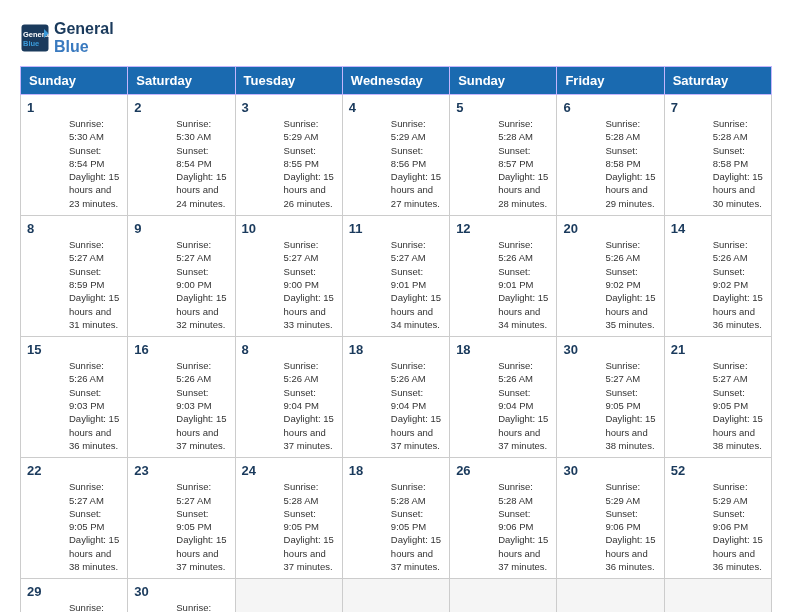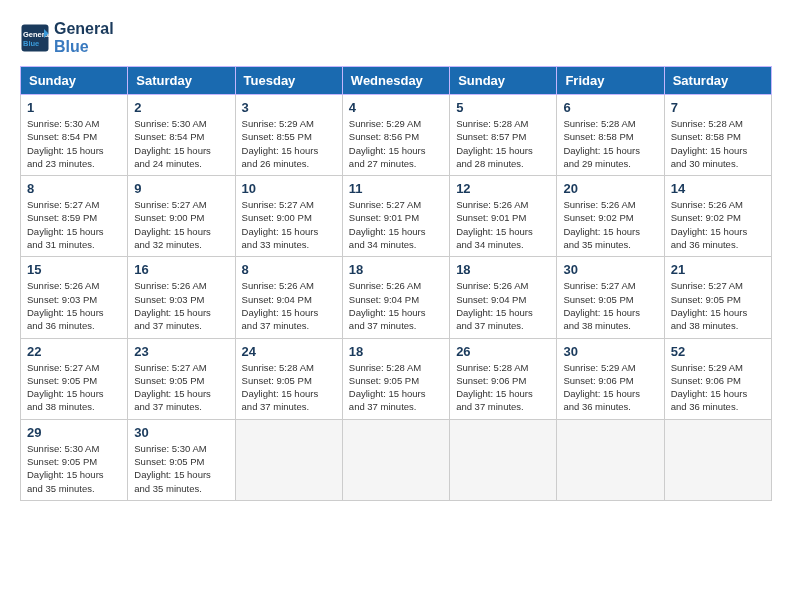"Sunrise: 5:30 AM" .day-info { margin-left: none -> 42px }
